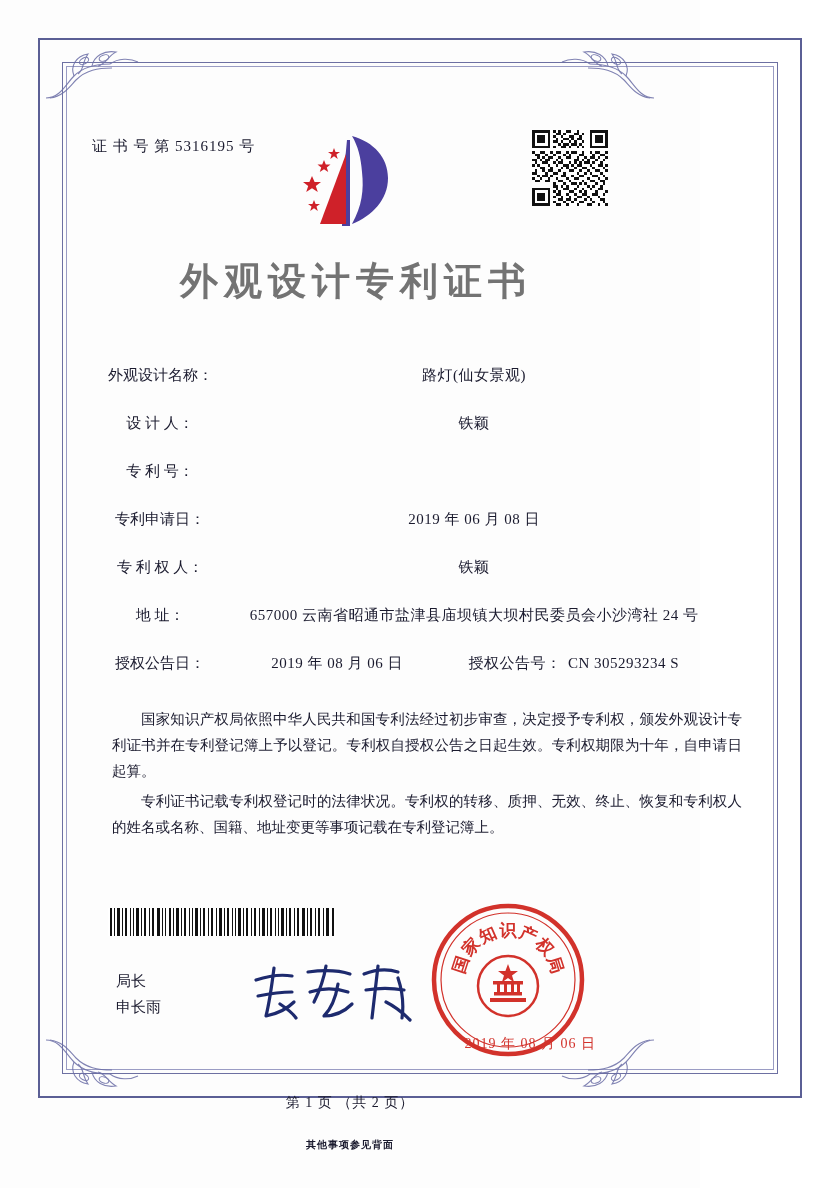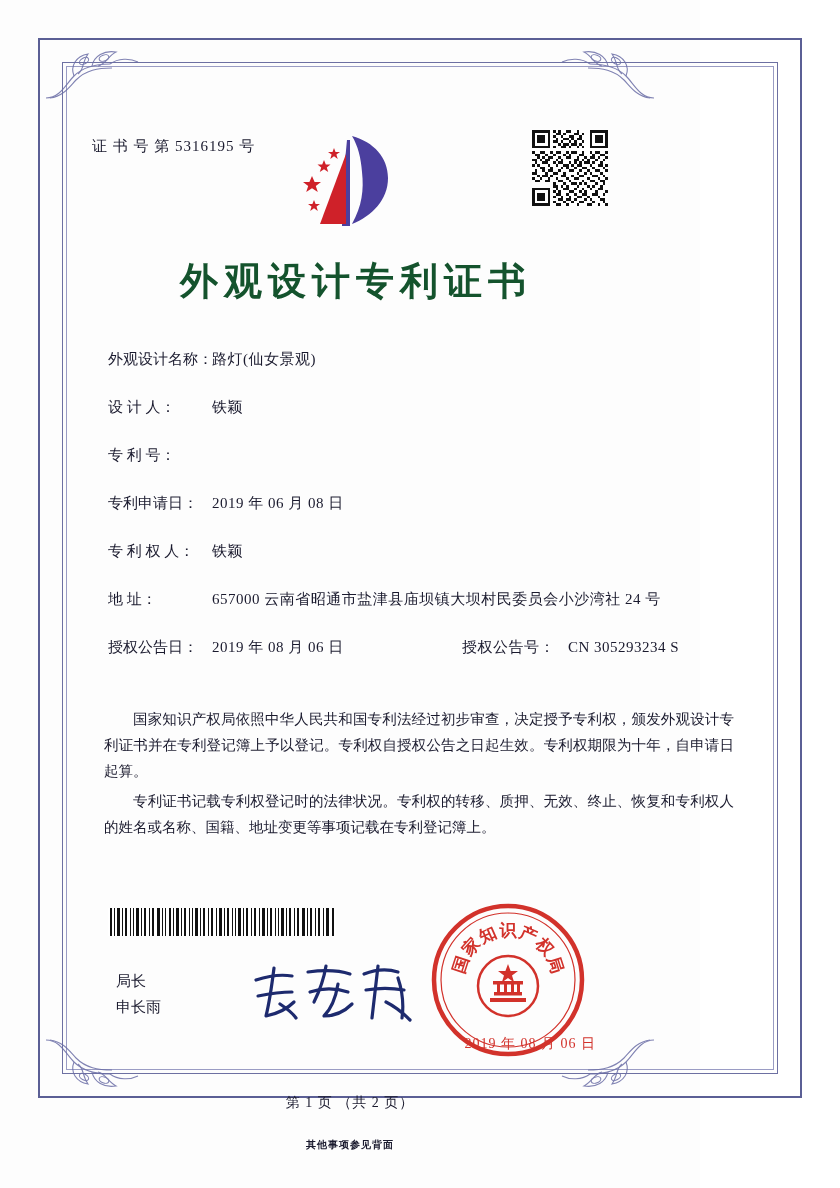"外观设计专利证书" .title { color: #14532d -> #737373 }
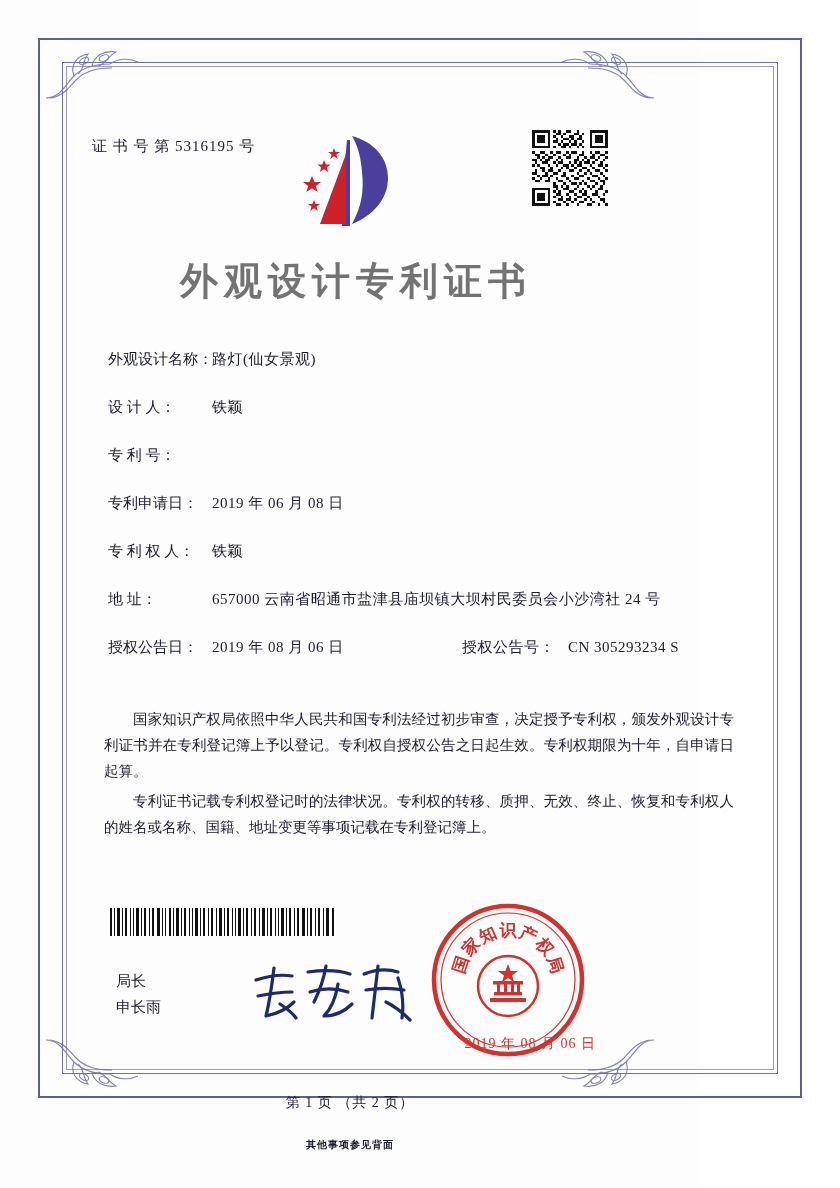"外观设计名称：" .fields { text-align: none -> center; top: 348px -> 364px }
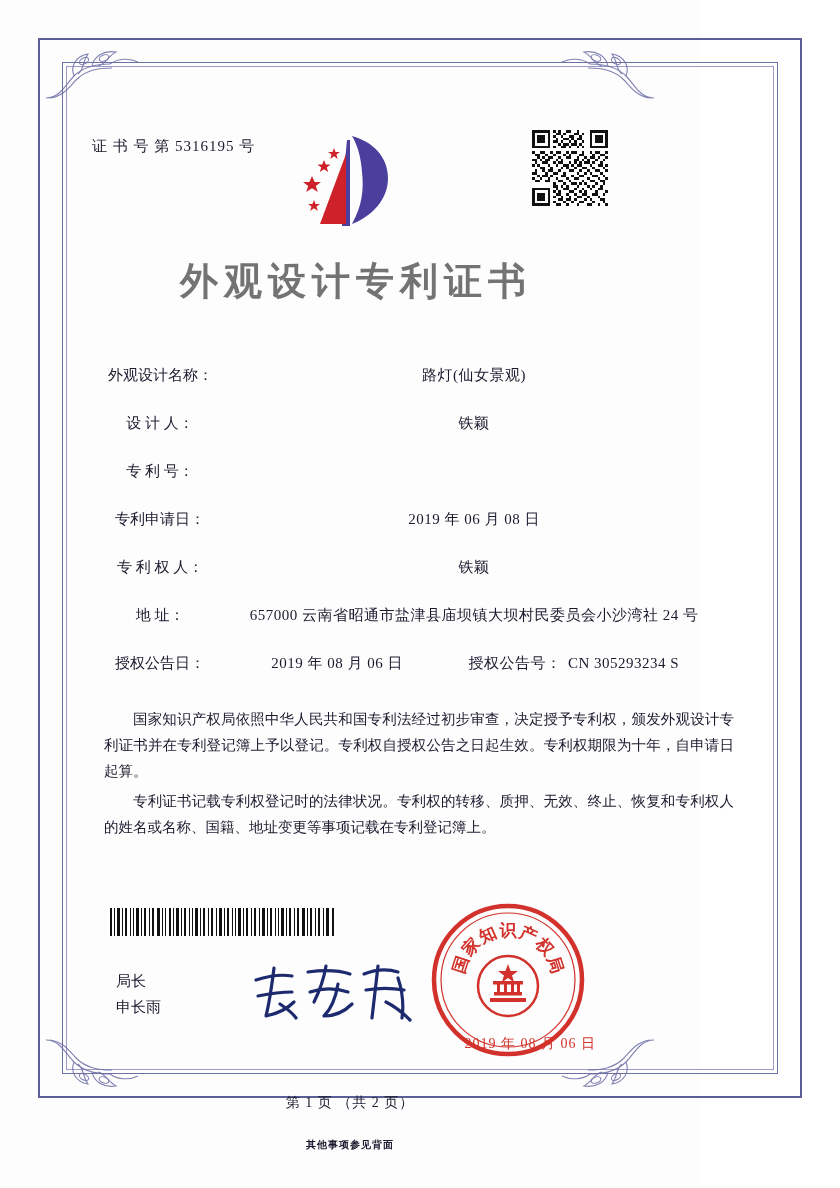"国家知识产权局依照中华人民共和国专利法经过初步审查，决定授予专利权，颁发外观设计" .paras { left: 104px -> 112px }
